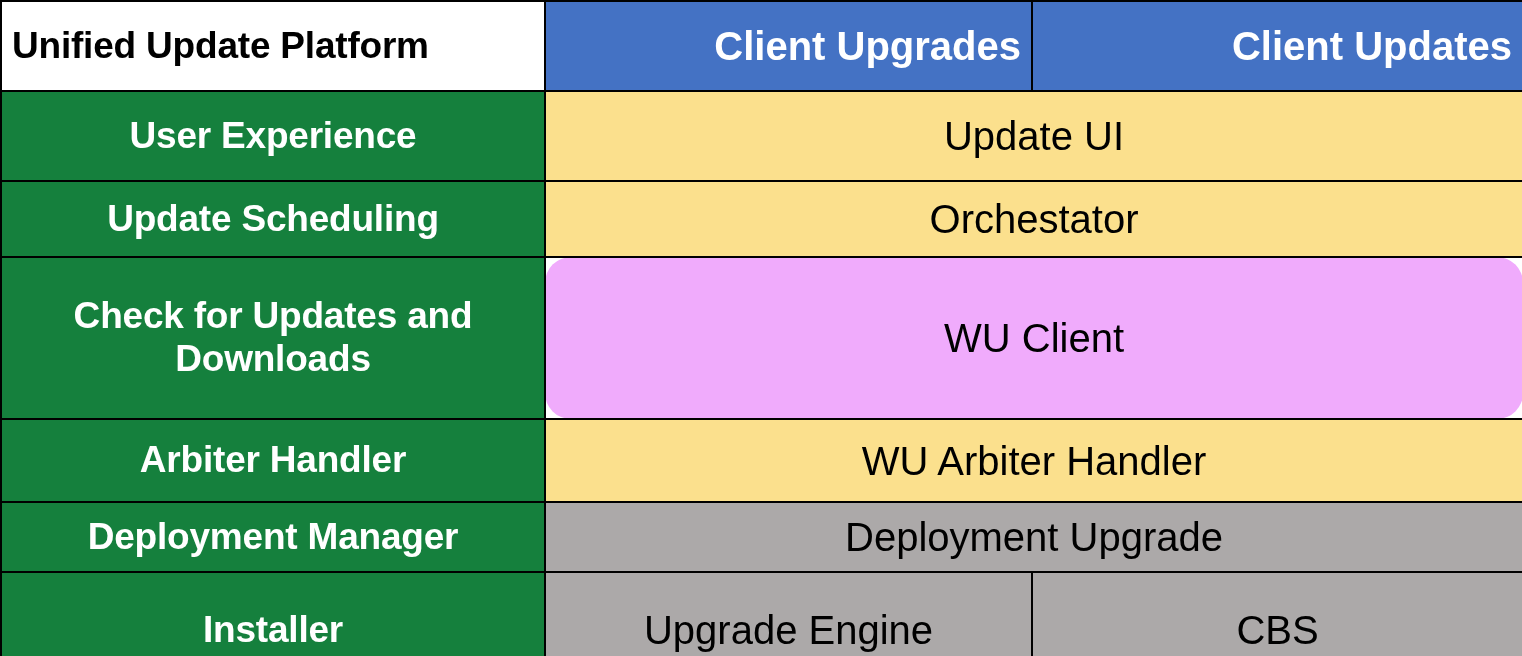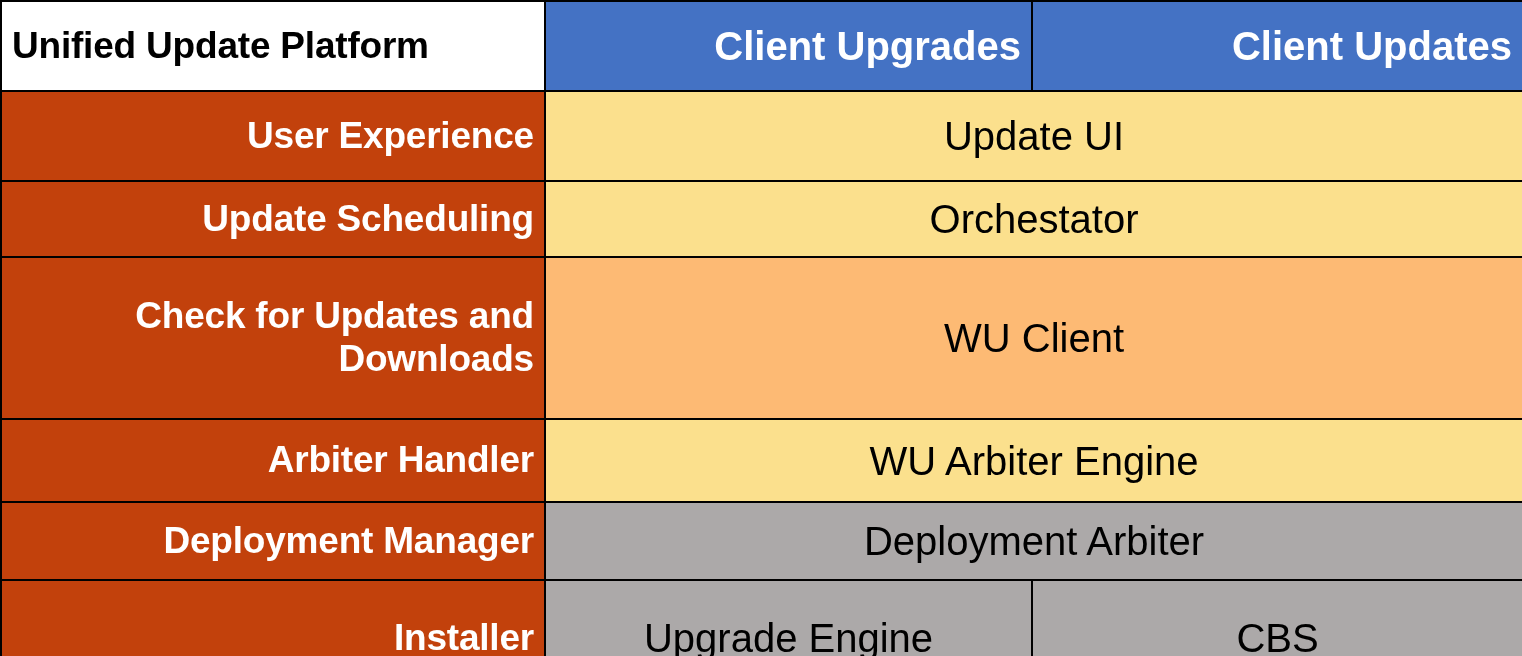"User Experience" td.row-head { background: #c2410c -> #15803d; text-align: right -> center }
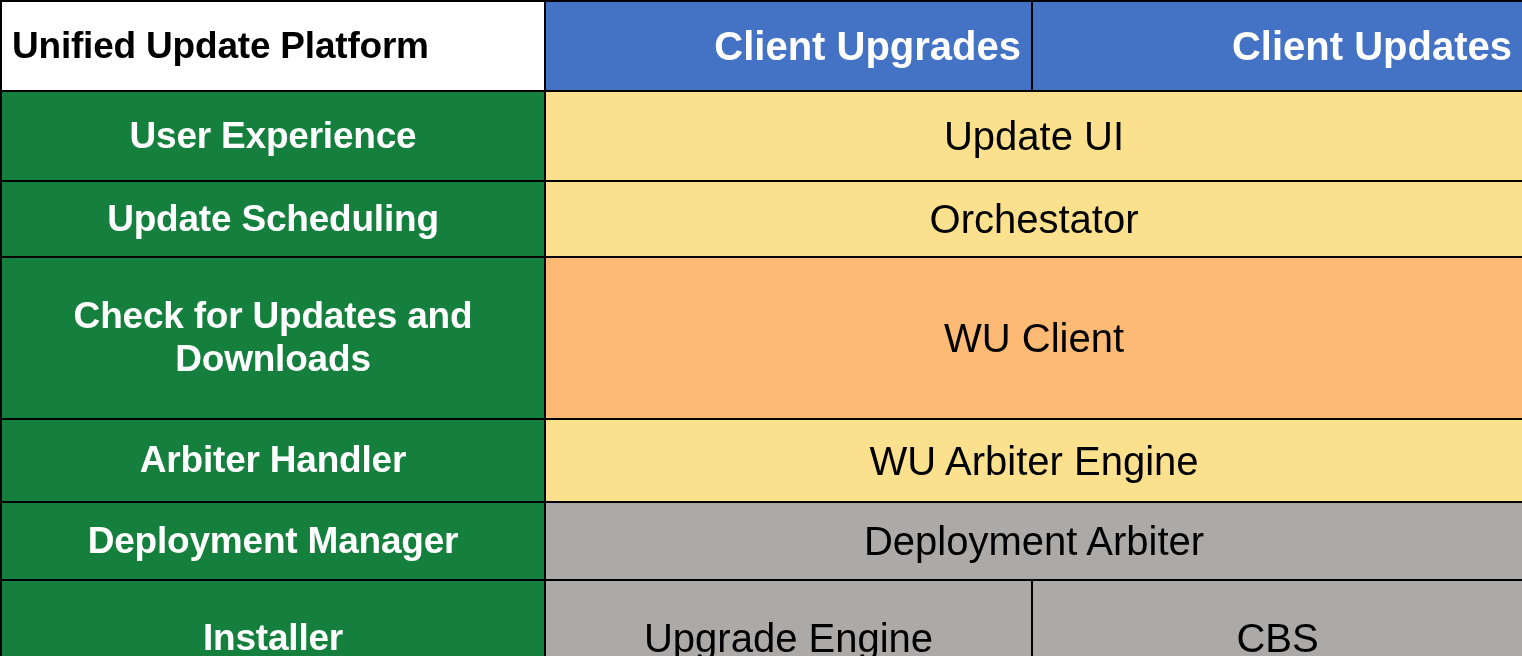"WU Client" td.cell.green { background: #fdba74 -> #f0abfc; border-radius: none -> 26px }
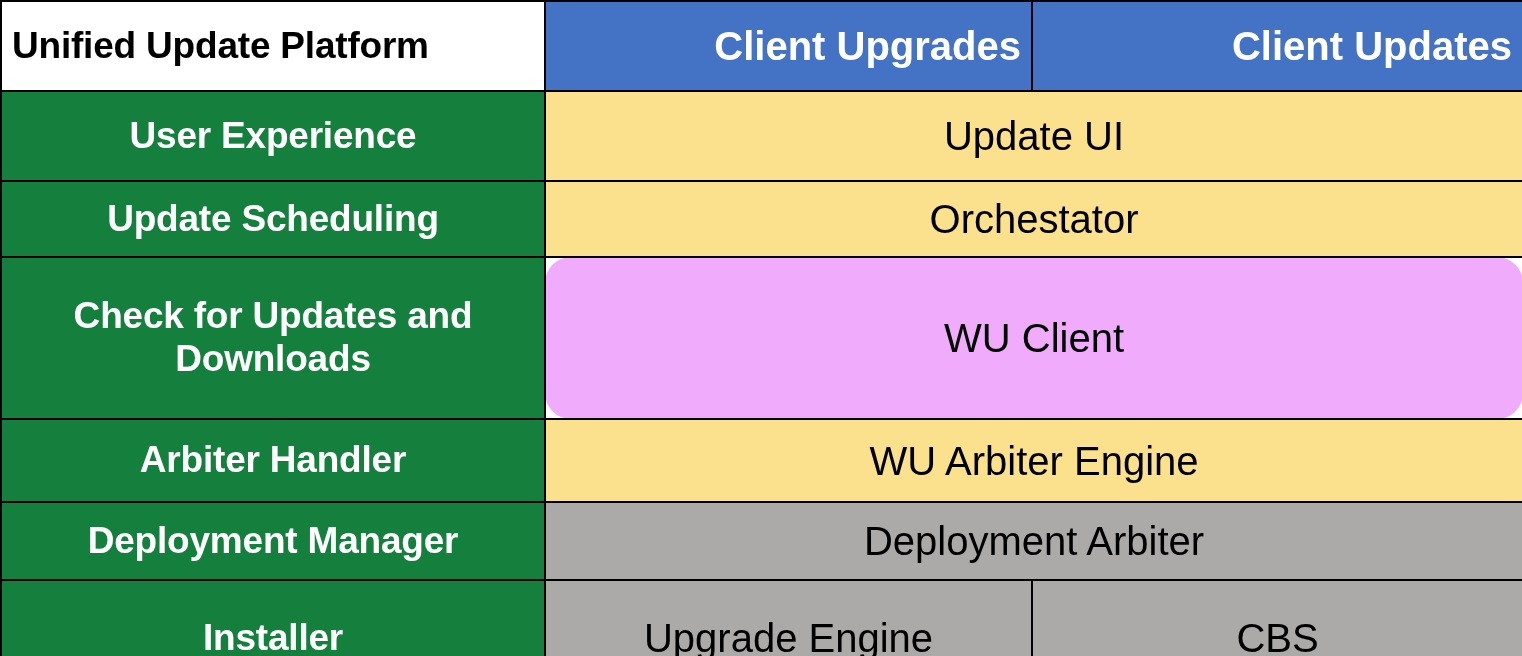"WU Arbiter Engine" td.cell { text: Engine -> Handler }
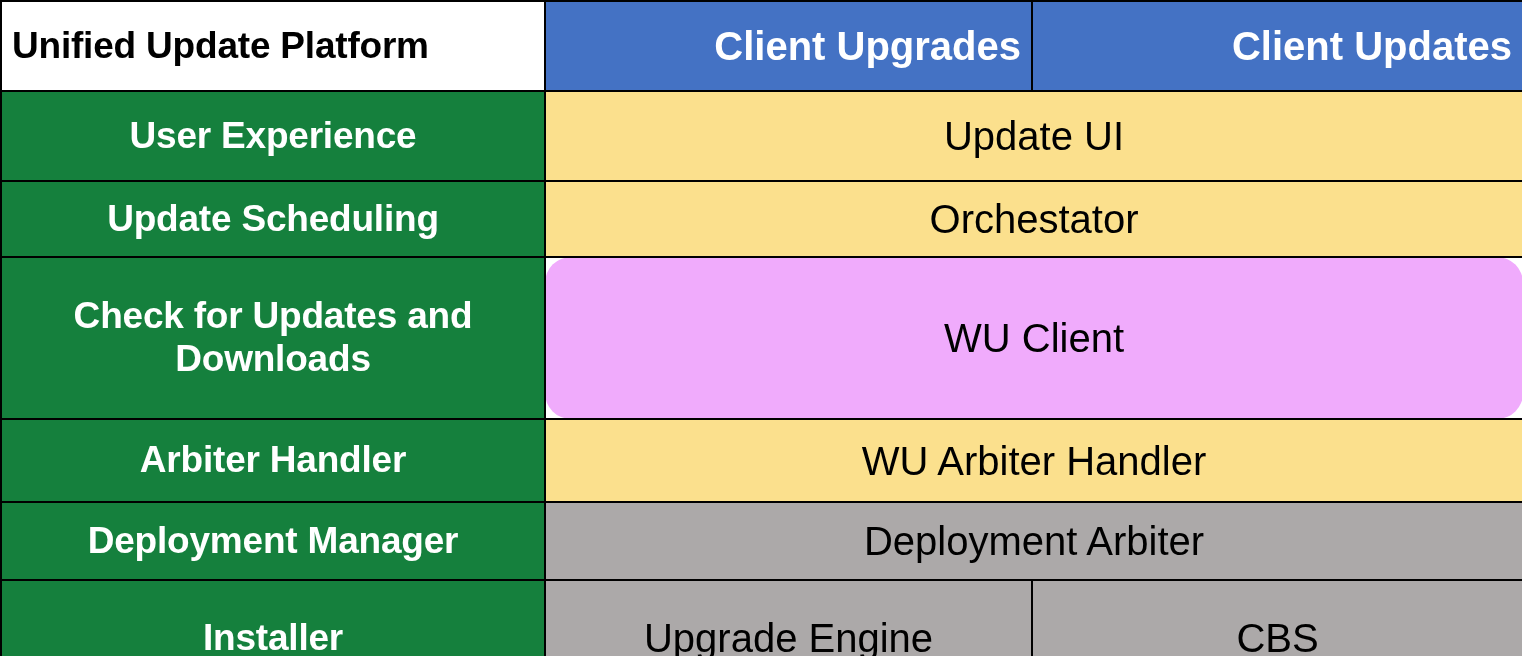"Deployment Manager" tr { height: 78px -> 70px }
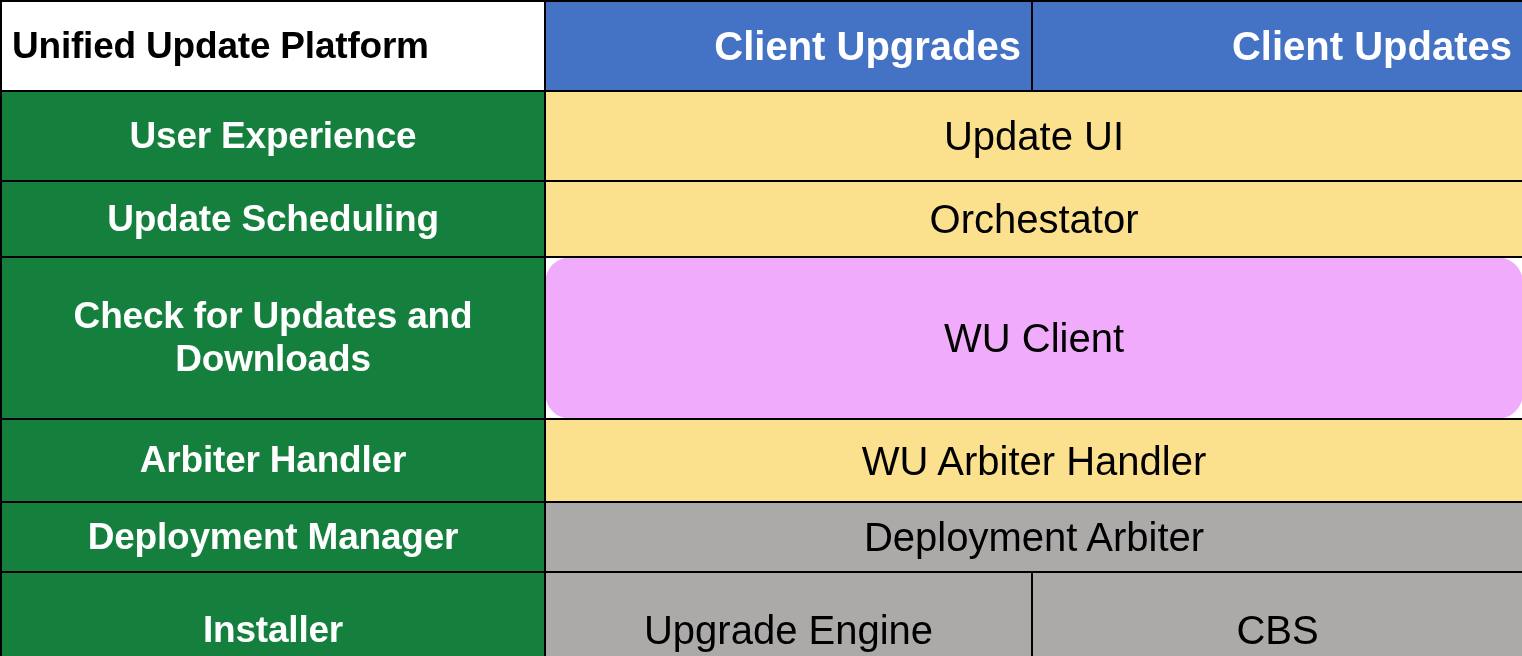"Deployment Arbiter" td.cell { text: Arbiter -> Upgrade }
